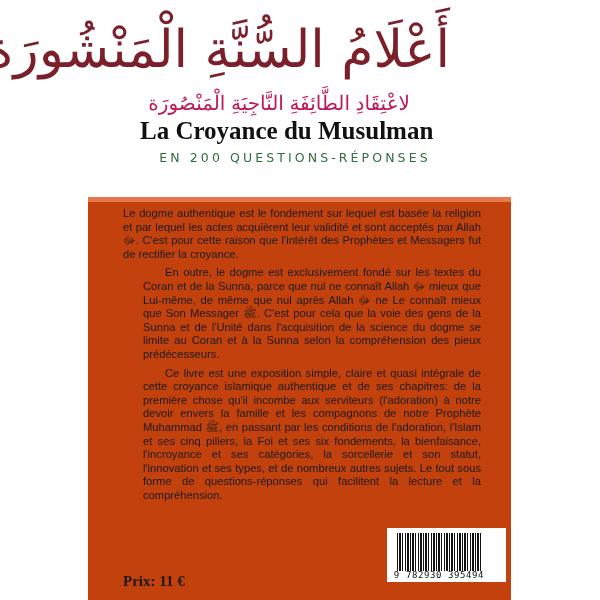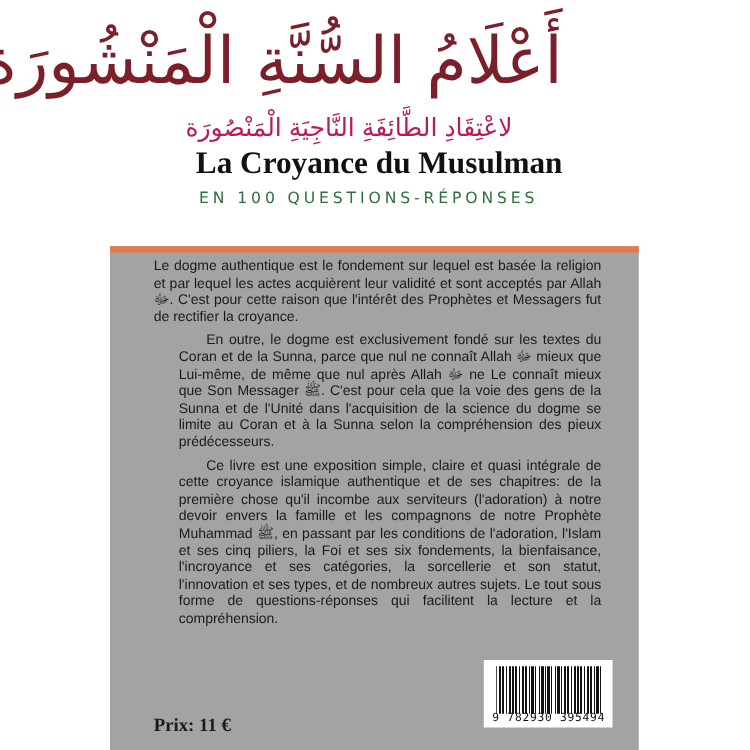"La Croyance du Musulman" .fr-title { text-align: right -> left }
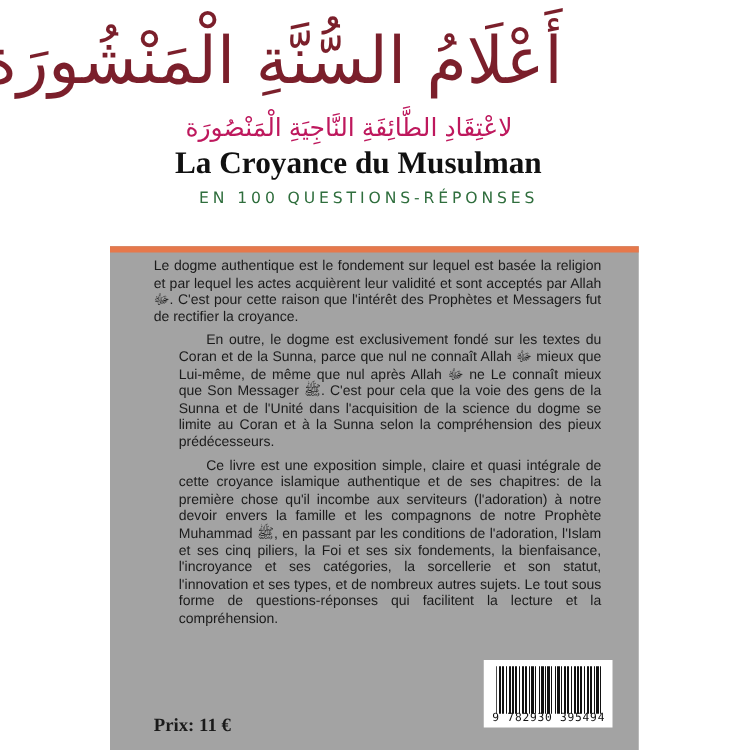"EN 100 QUESTIONS-RÉPONSES" div.fr-sub { text: 100 -> 200 }
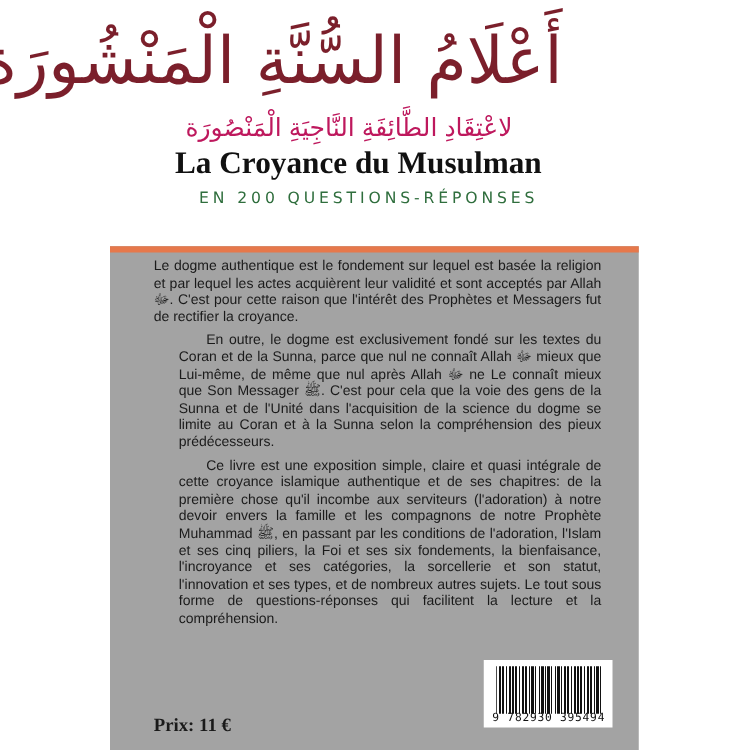"Le dogme authentique est le" .panel { background: #a3a3a3 -> #c2410c }
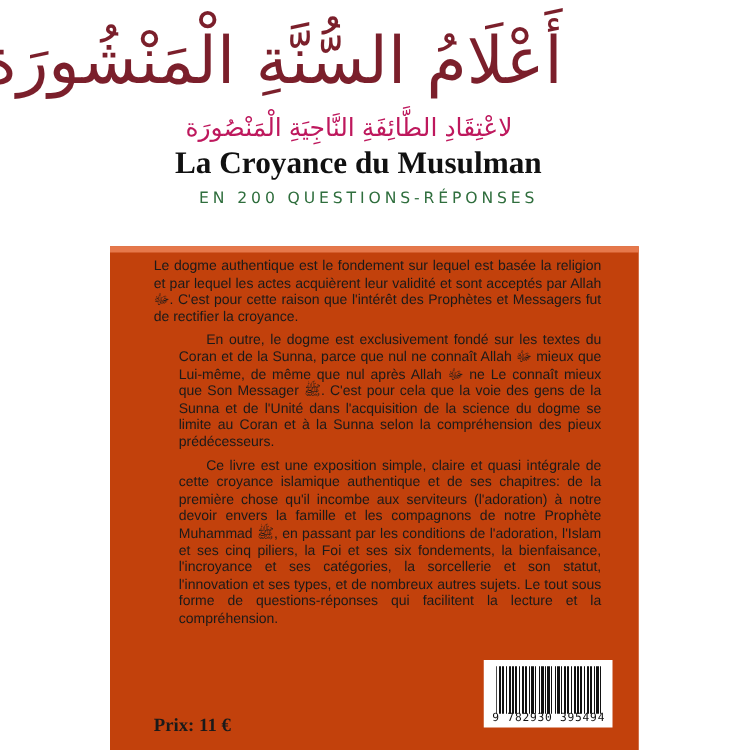"9 782930 395494" .barcode { width: 103px -> 119px }
